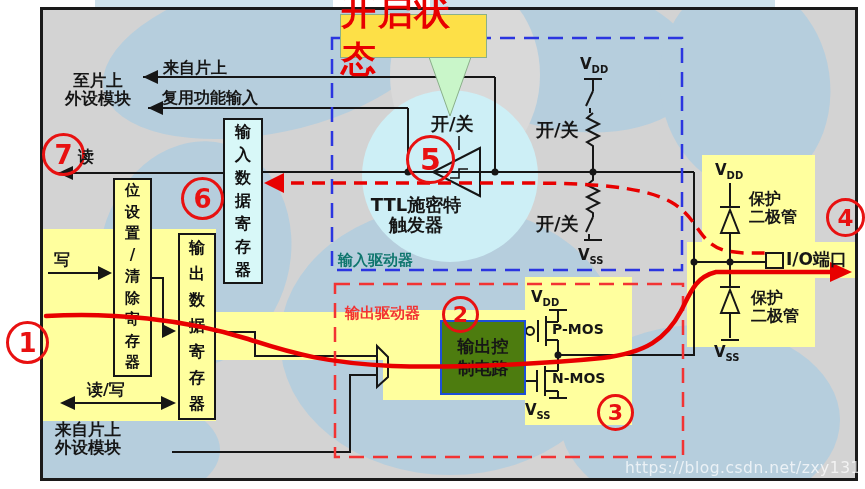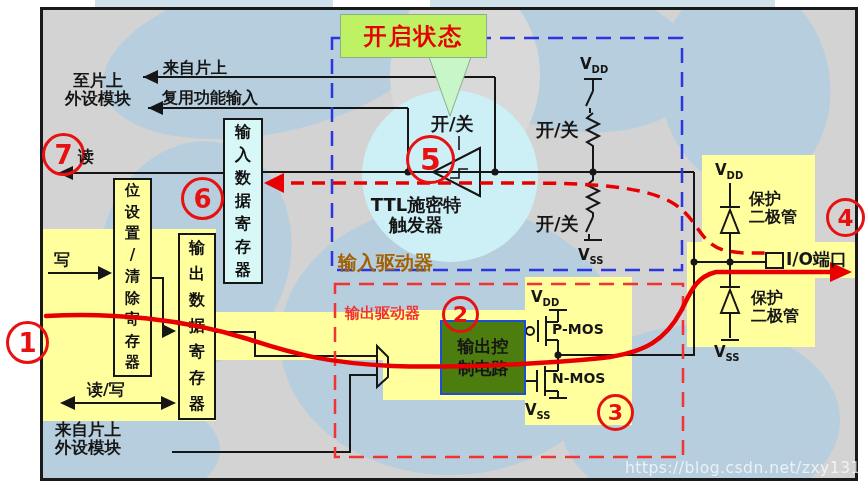"开启状态" .callout { background: #bef264 -> #fde047; font-size: 23px -> 35px }
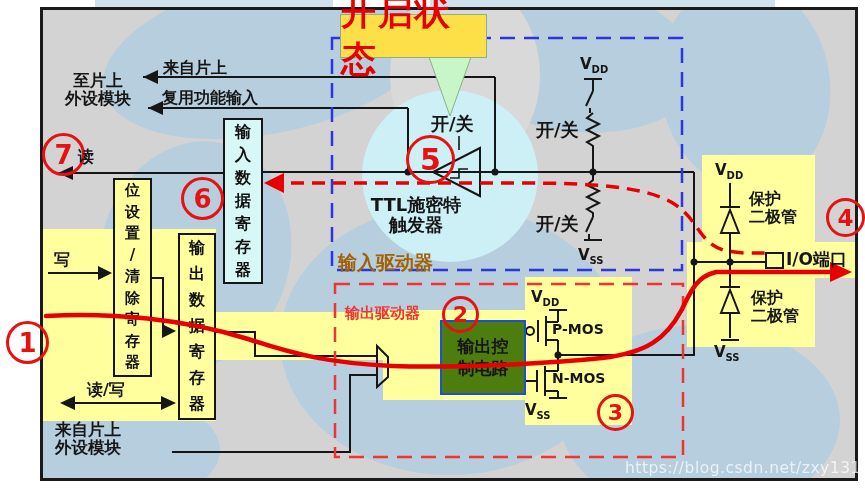"输入驱动器" .lbl.blue { color: #a16207 -> #0f766e; font-size: 19px -> 15px }
